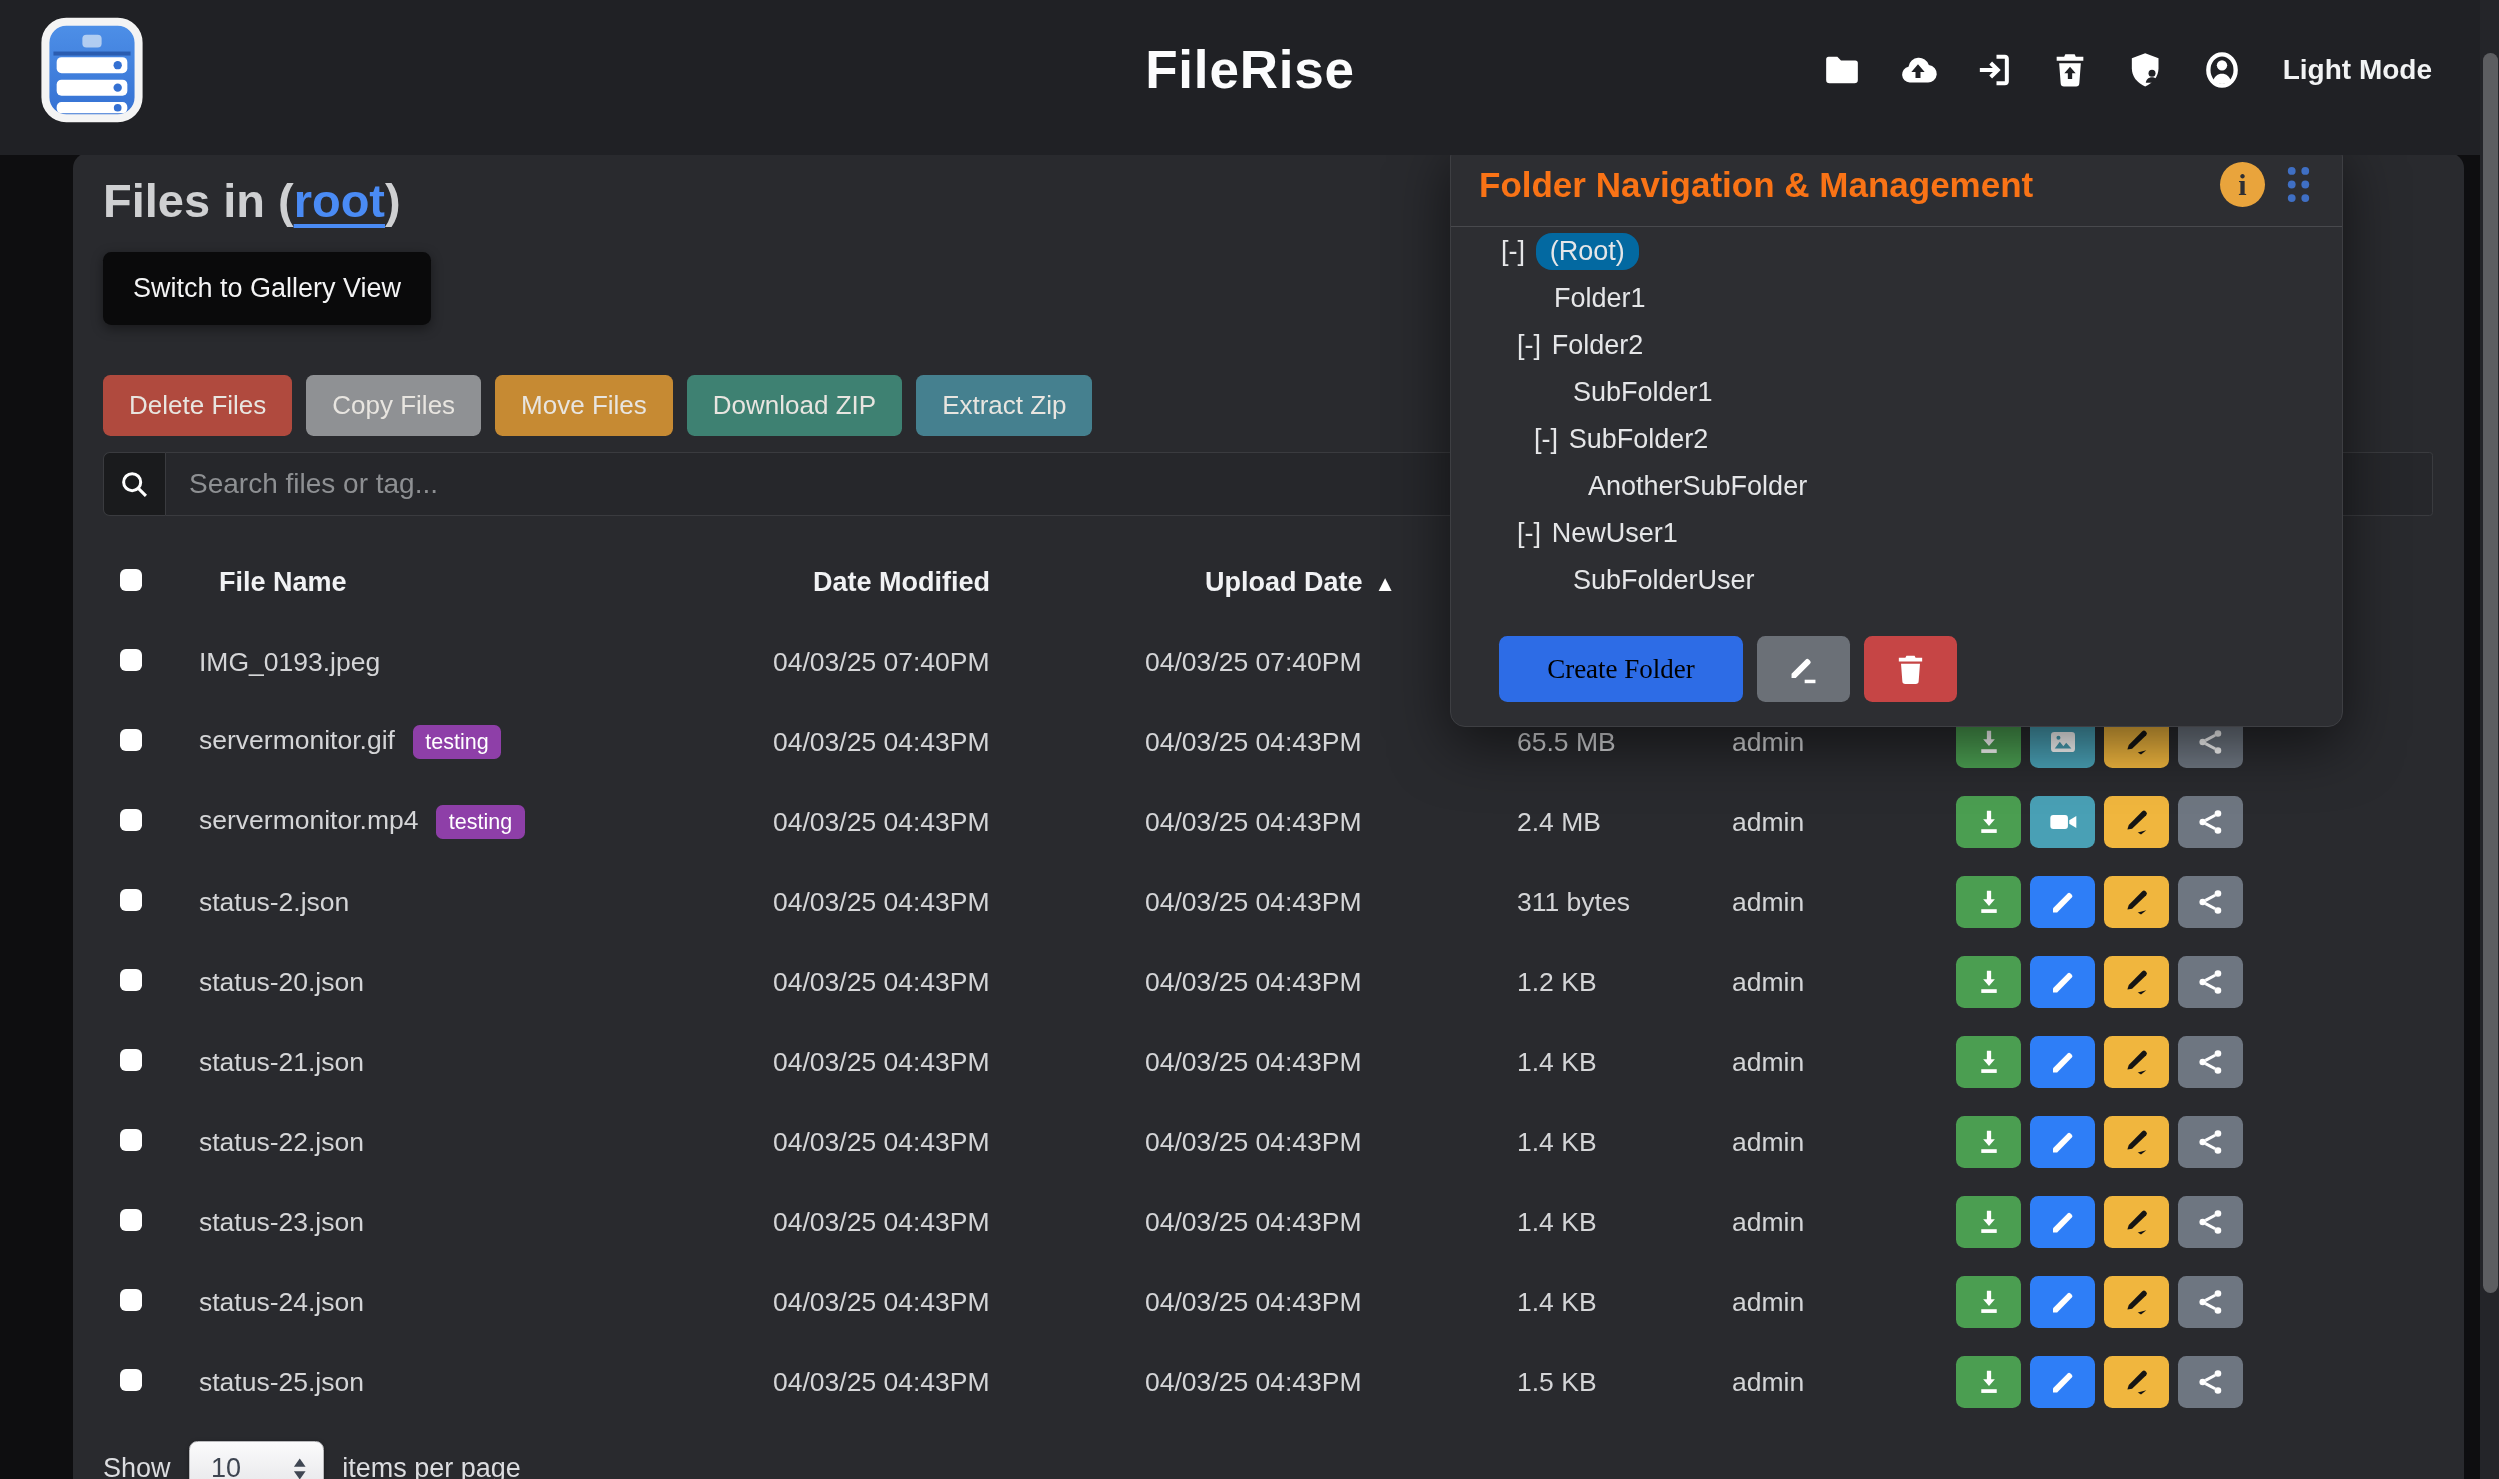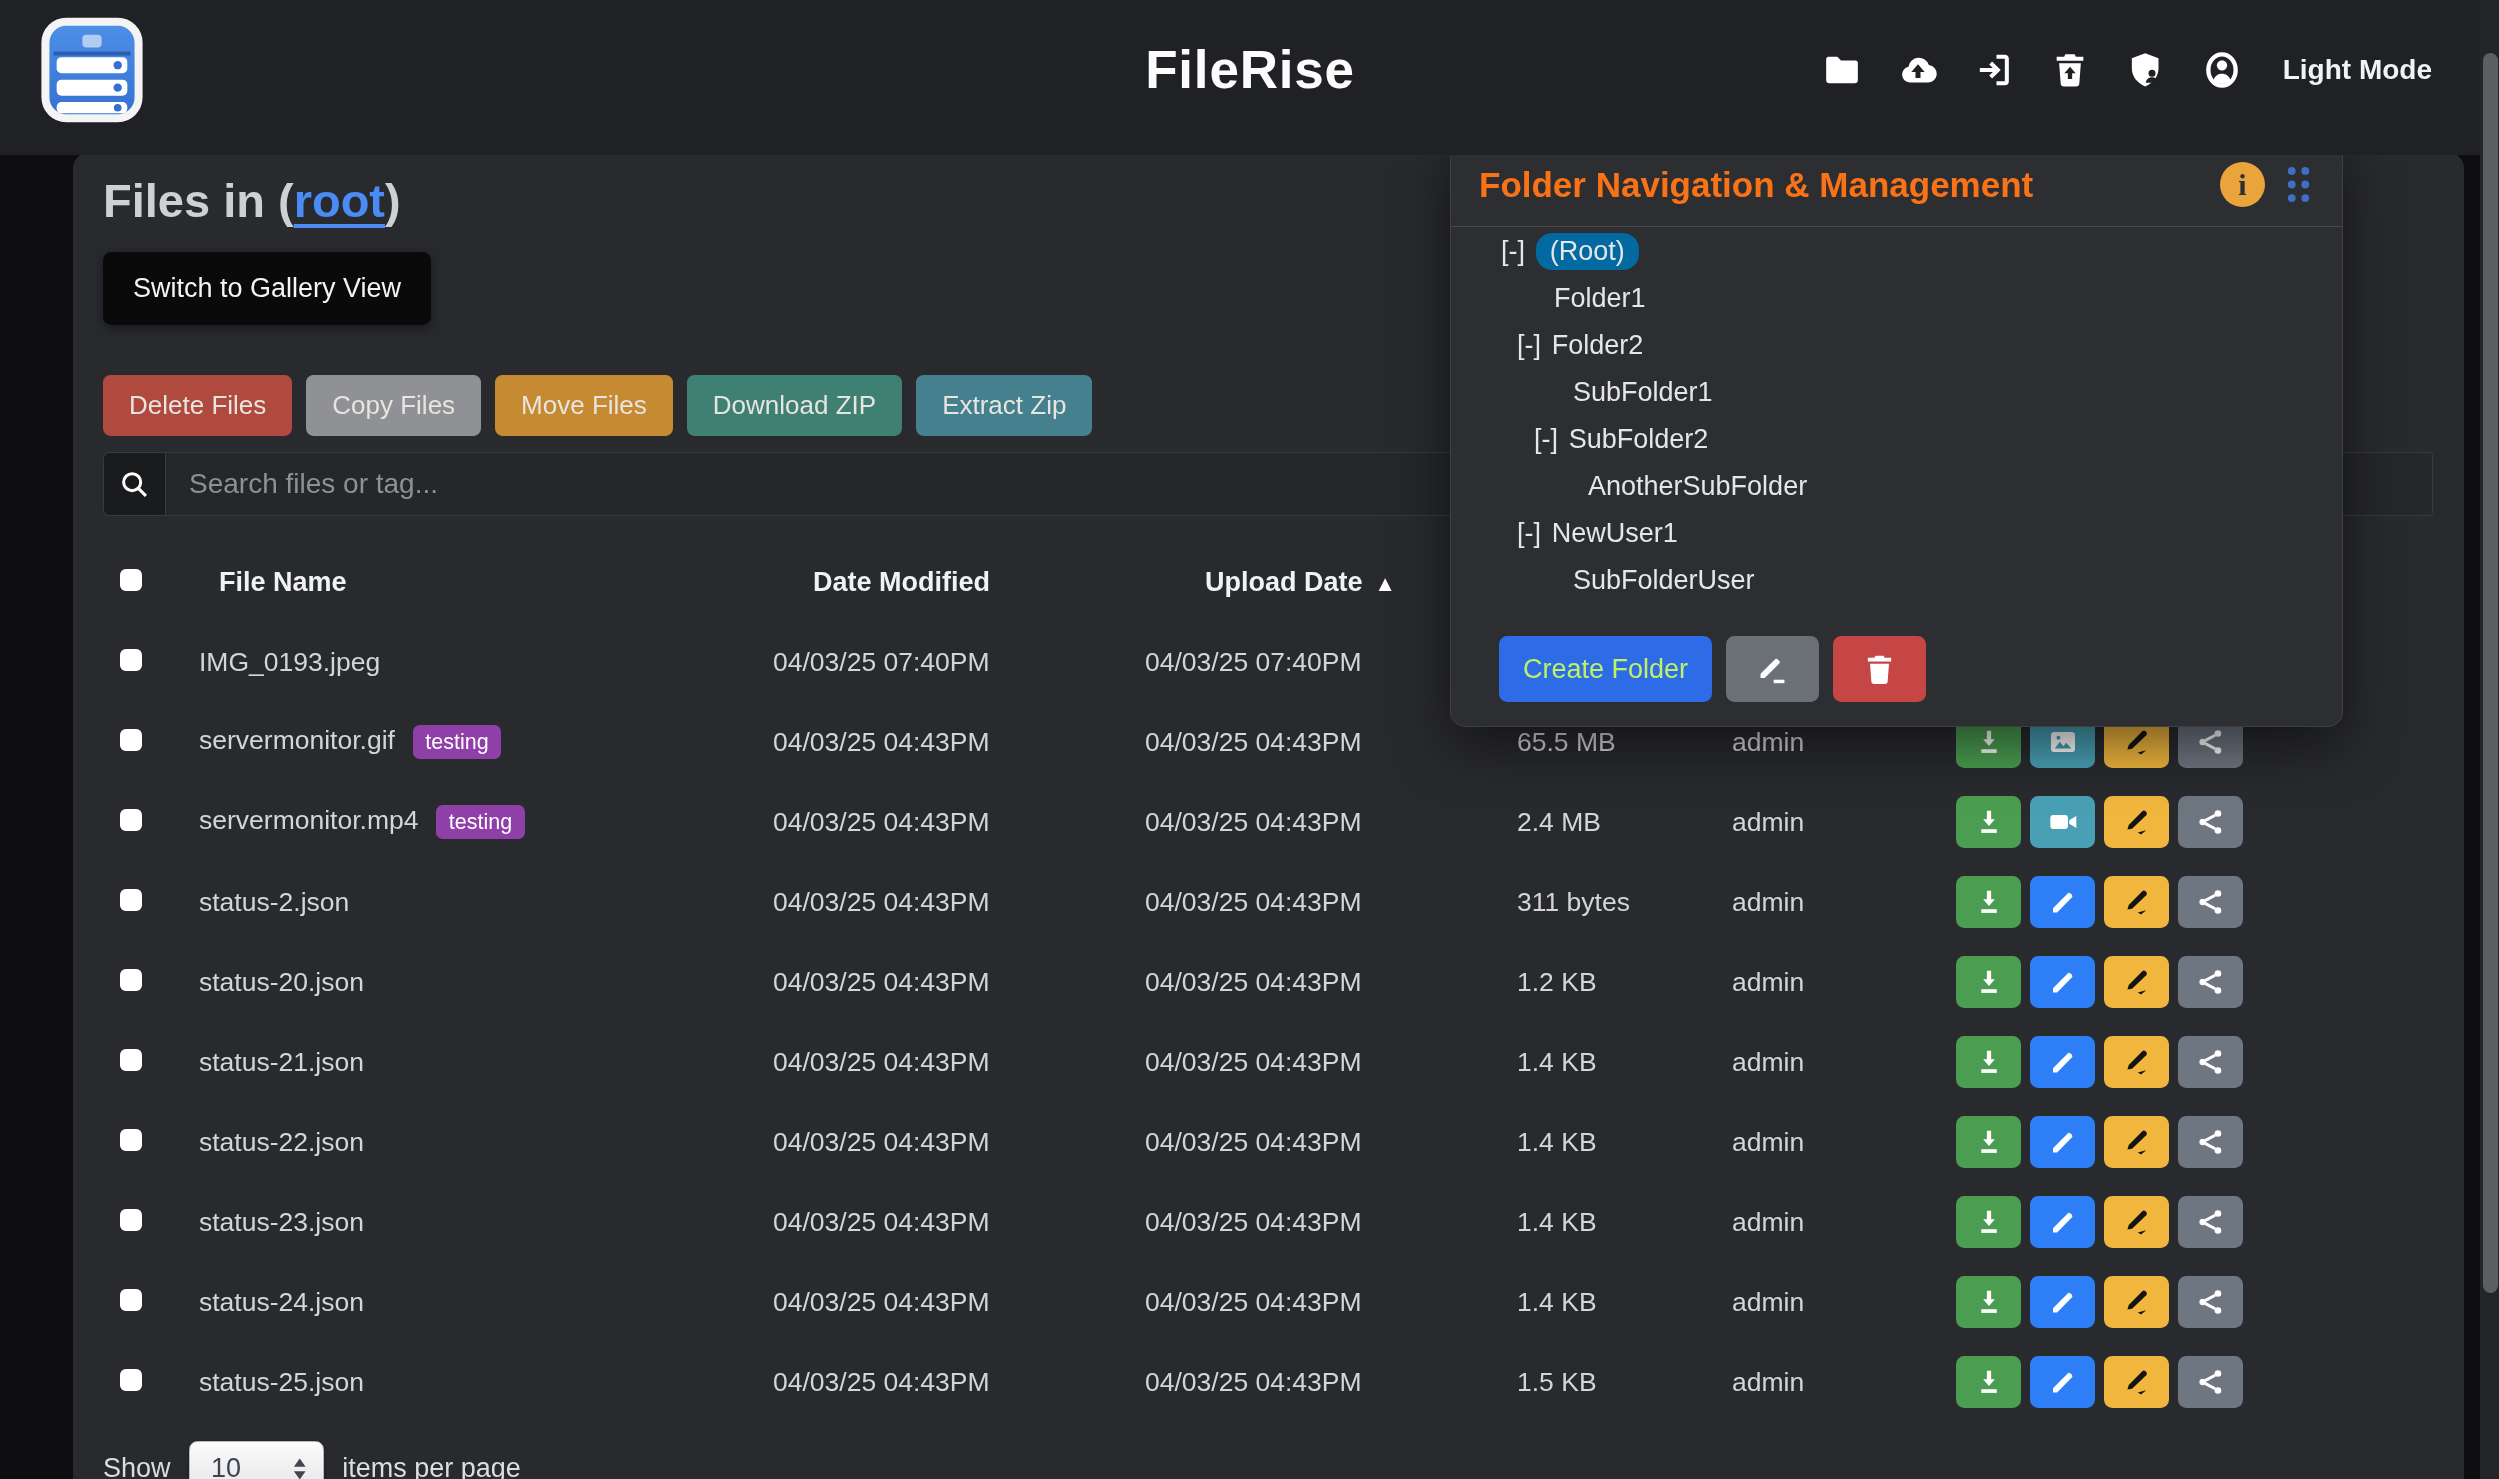"Create Folder" .create-btn { color: #bef264 -> #000000; font-family: Liberation Sans, sans-serif -> Liberation Serif, serif; width: 213px -> 244px }
